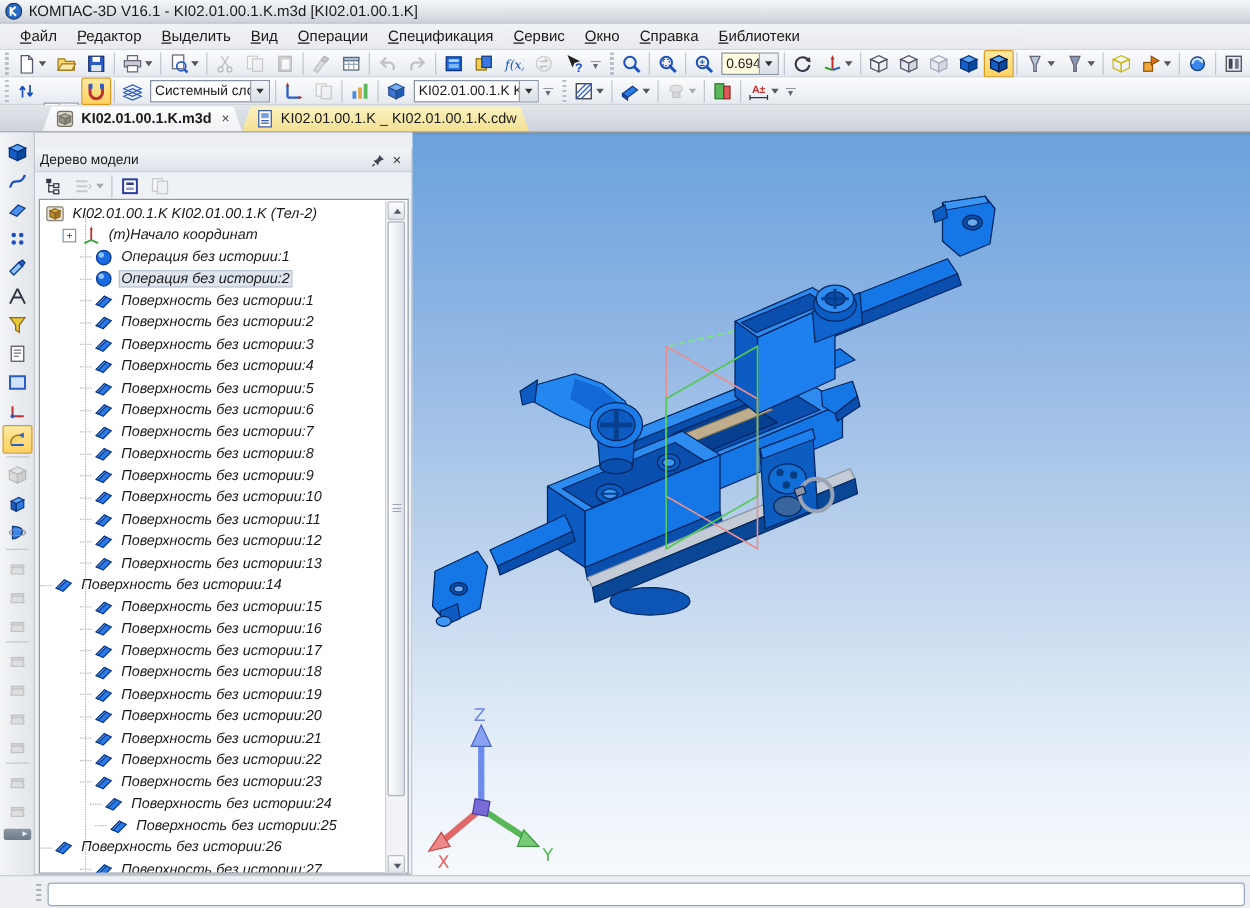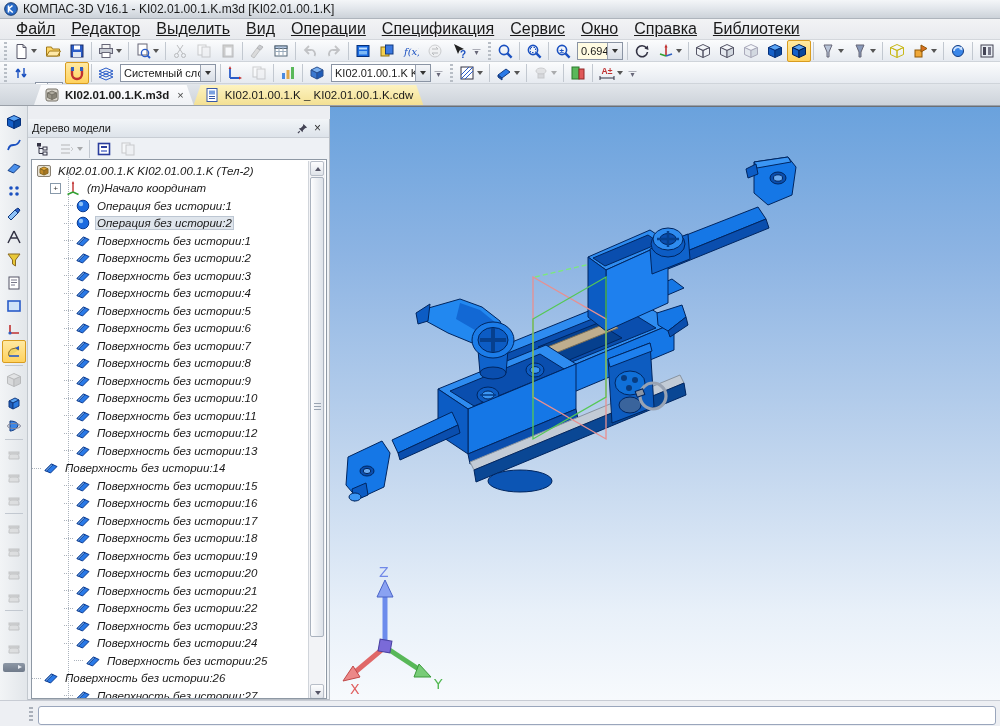"Файл" .menu-item { font-size: 16px -> 12px; text-decoration: underline -> none }
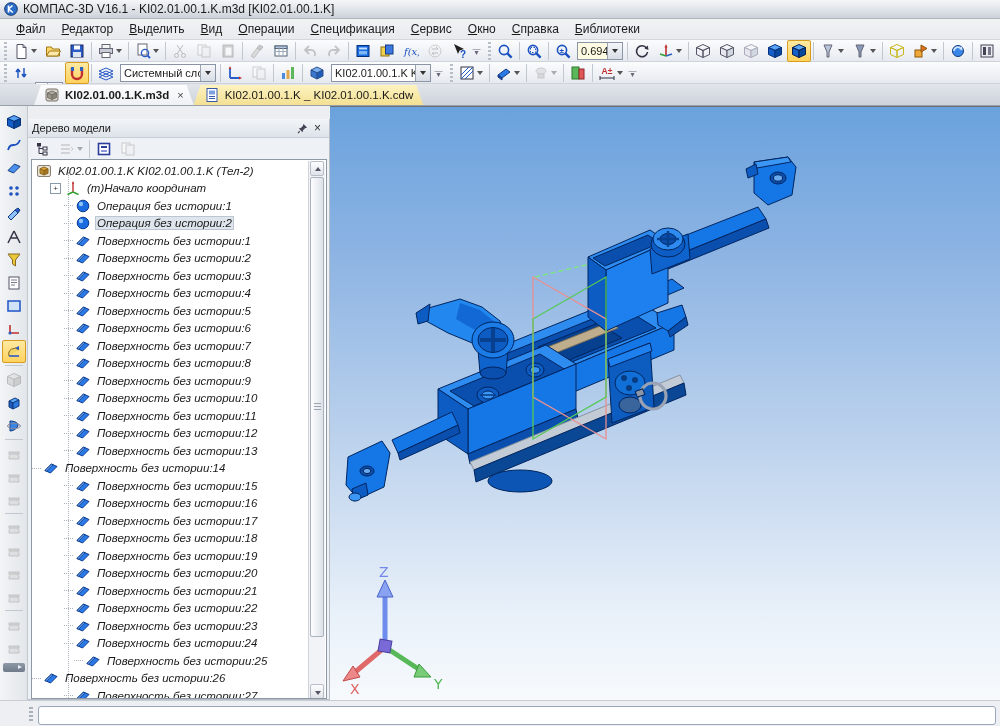"Поверхность без истории:24" div.trow { padding-left: 32px -> 40px }
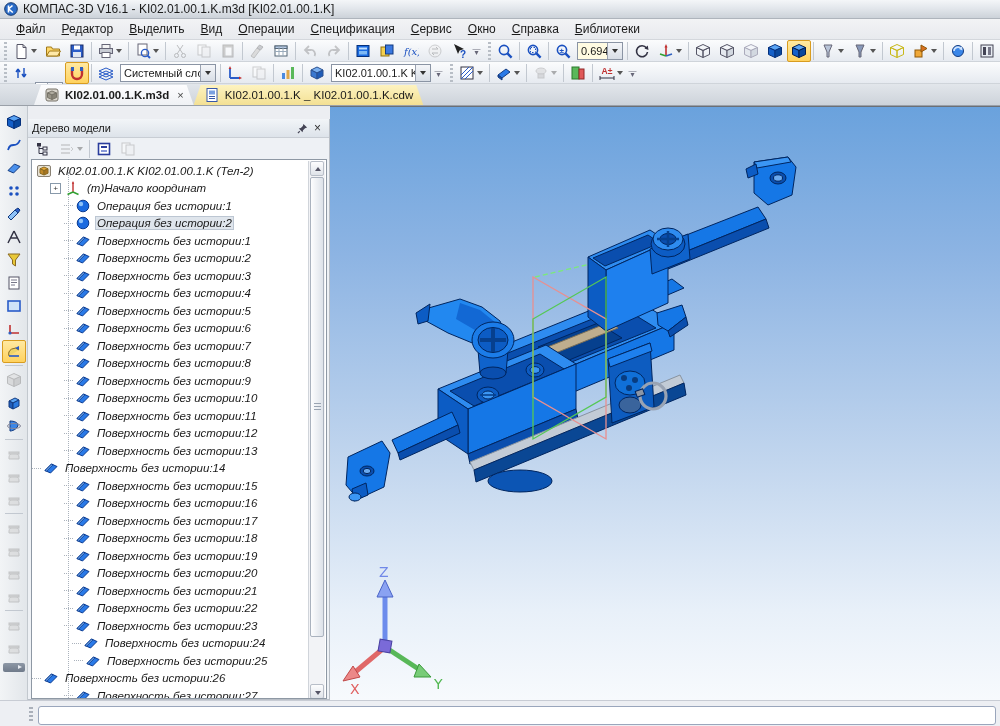"Поверхность без истории:25" div.trow { margin-left: 28px -> none; padding-left: 14px -> 44px }
